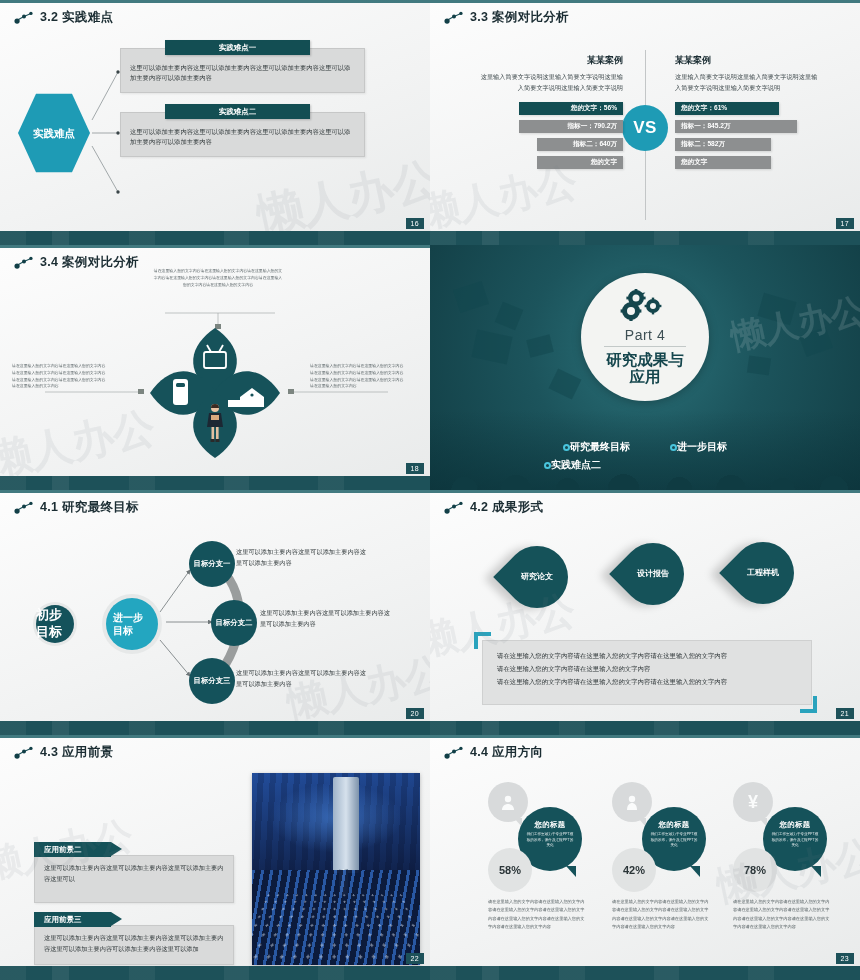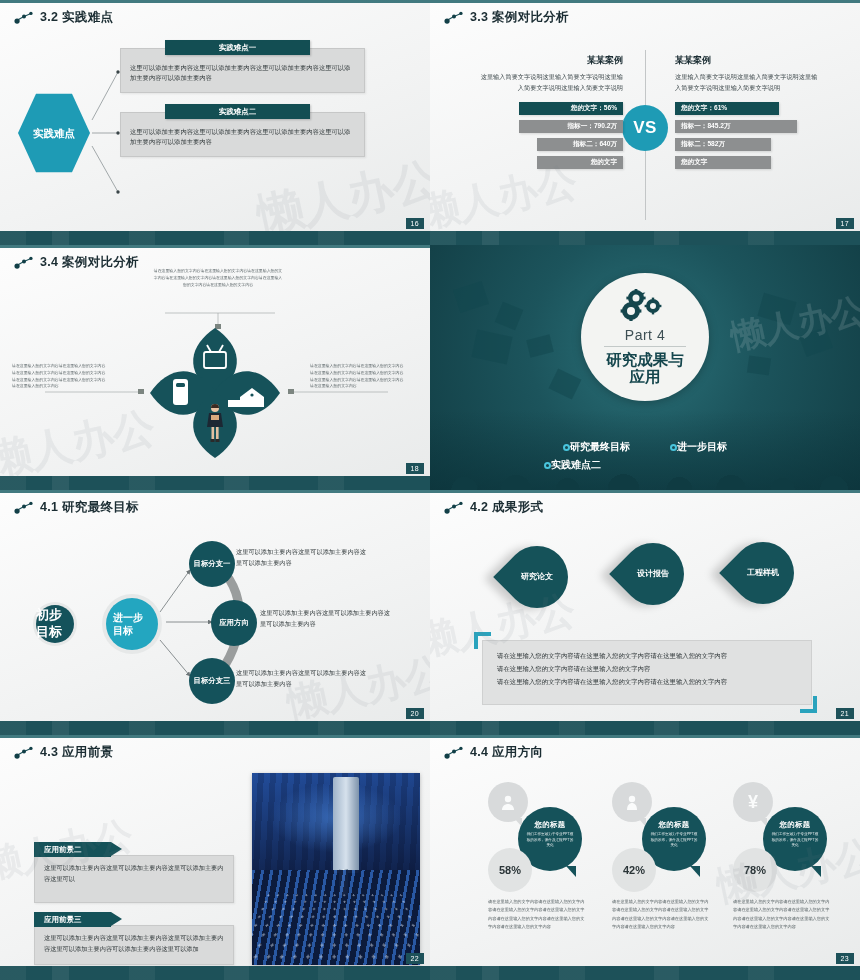"应用方向" span { text: 应用方向 -> 目标分支二 }
